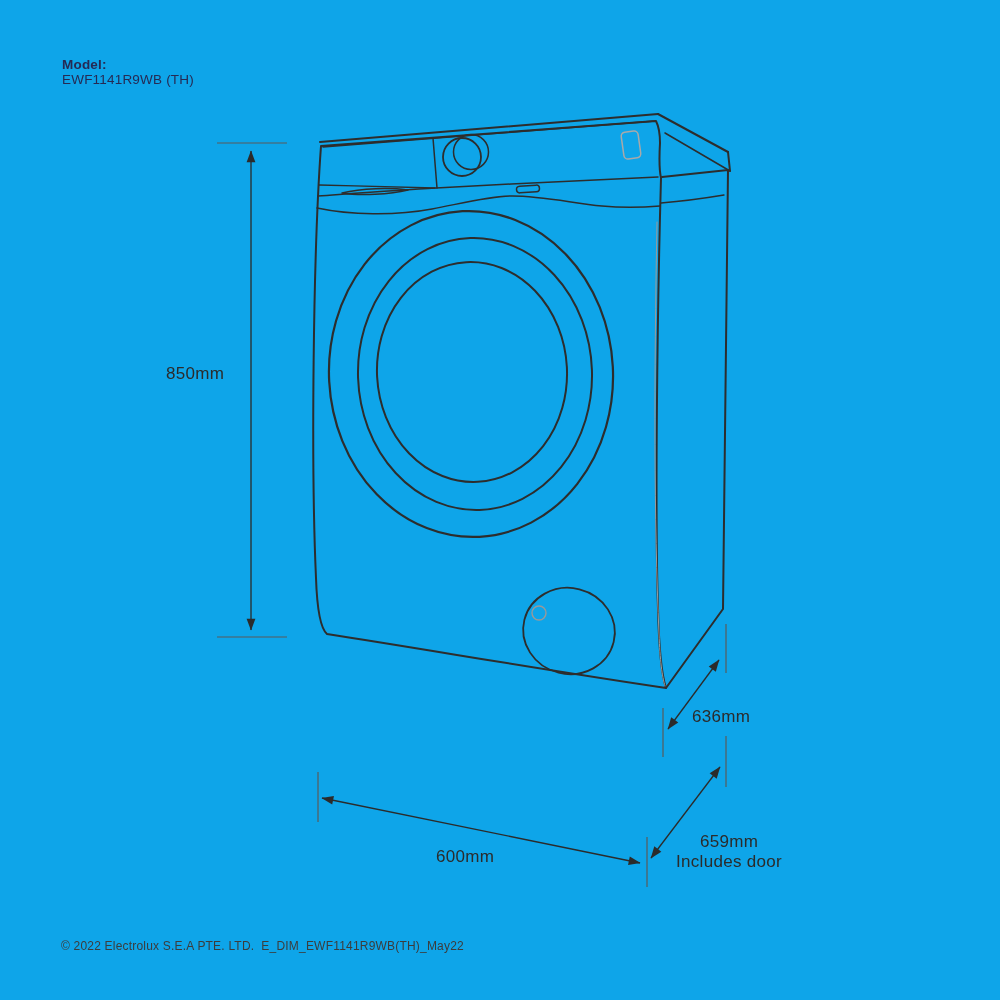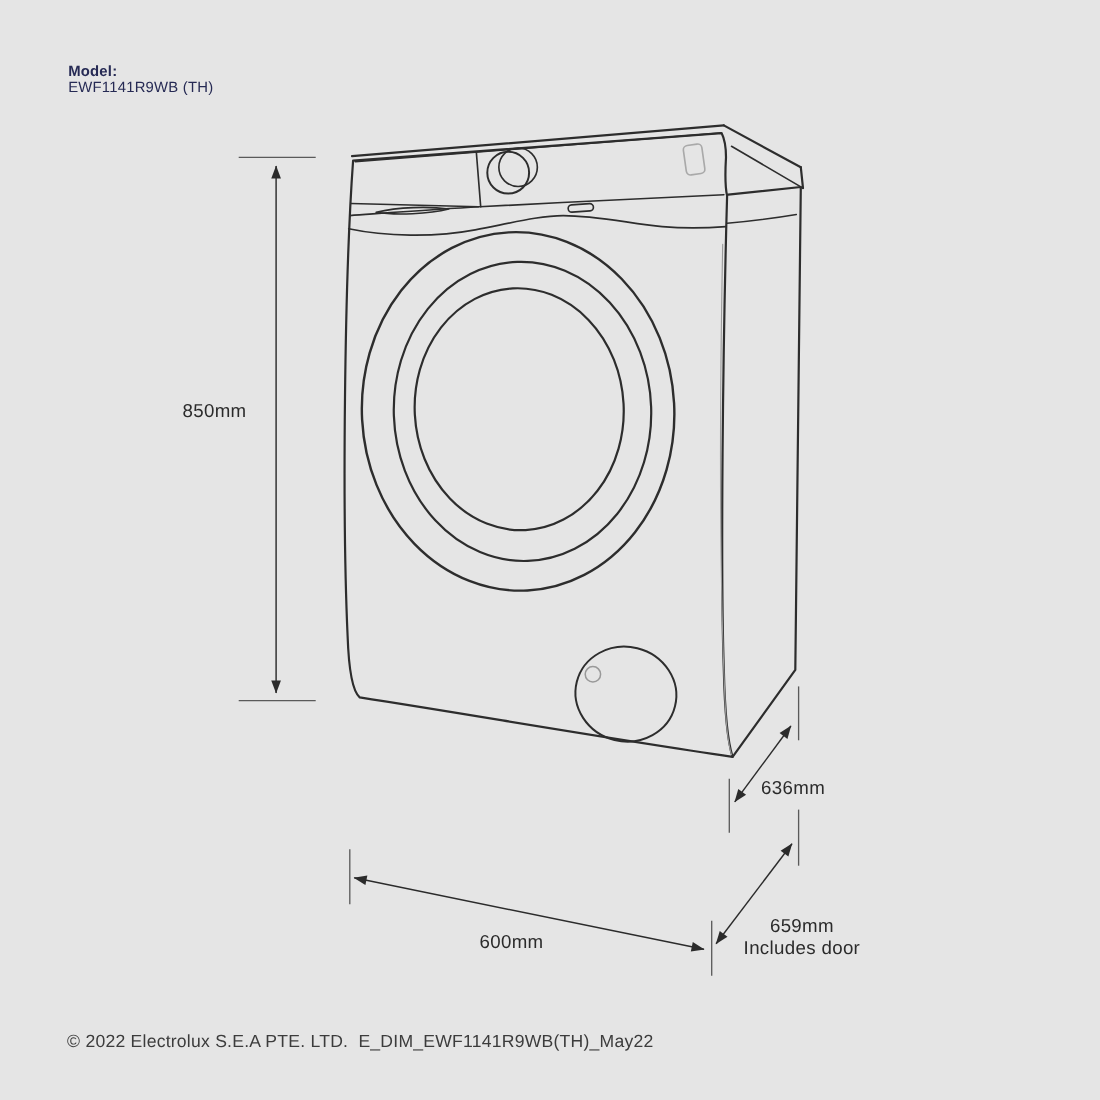"Model:" #stage { background: #e5e5e5 -> #0ea5e9 }
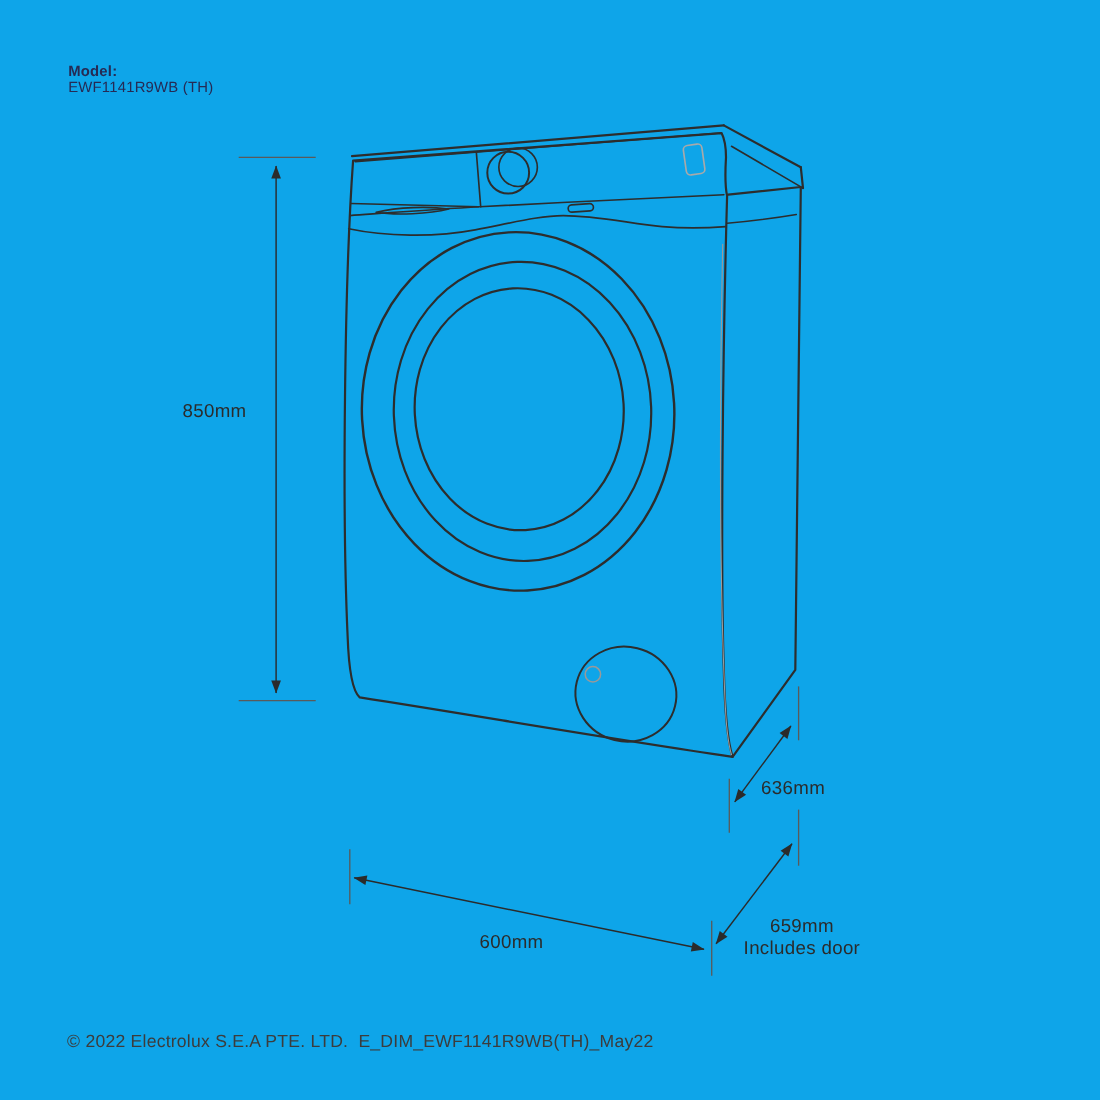"© 2022 Electrolux S.E.A PTE." .footer-note { font-size: 16px -> 12px }
